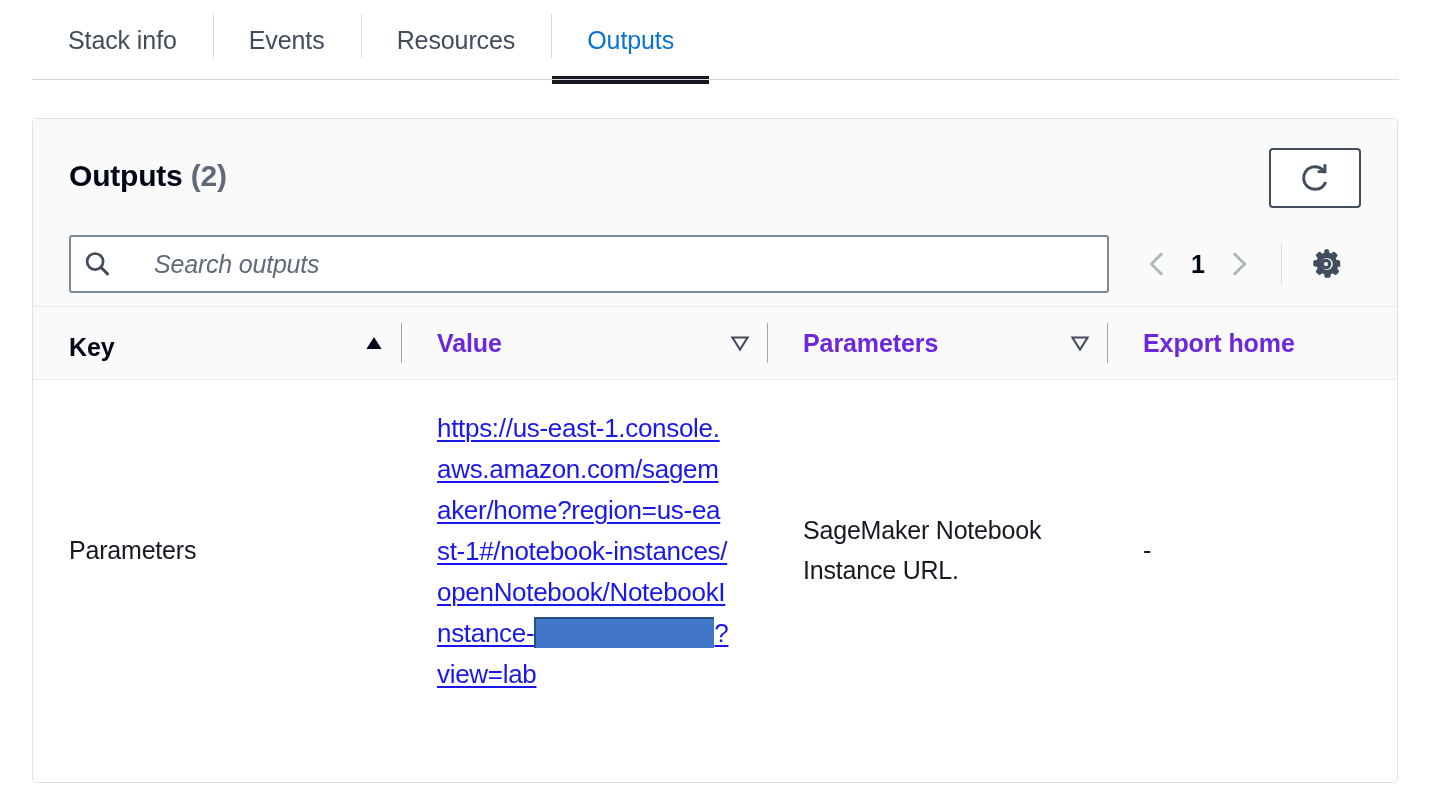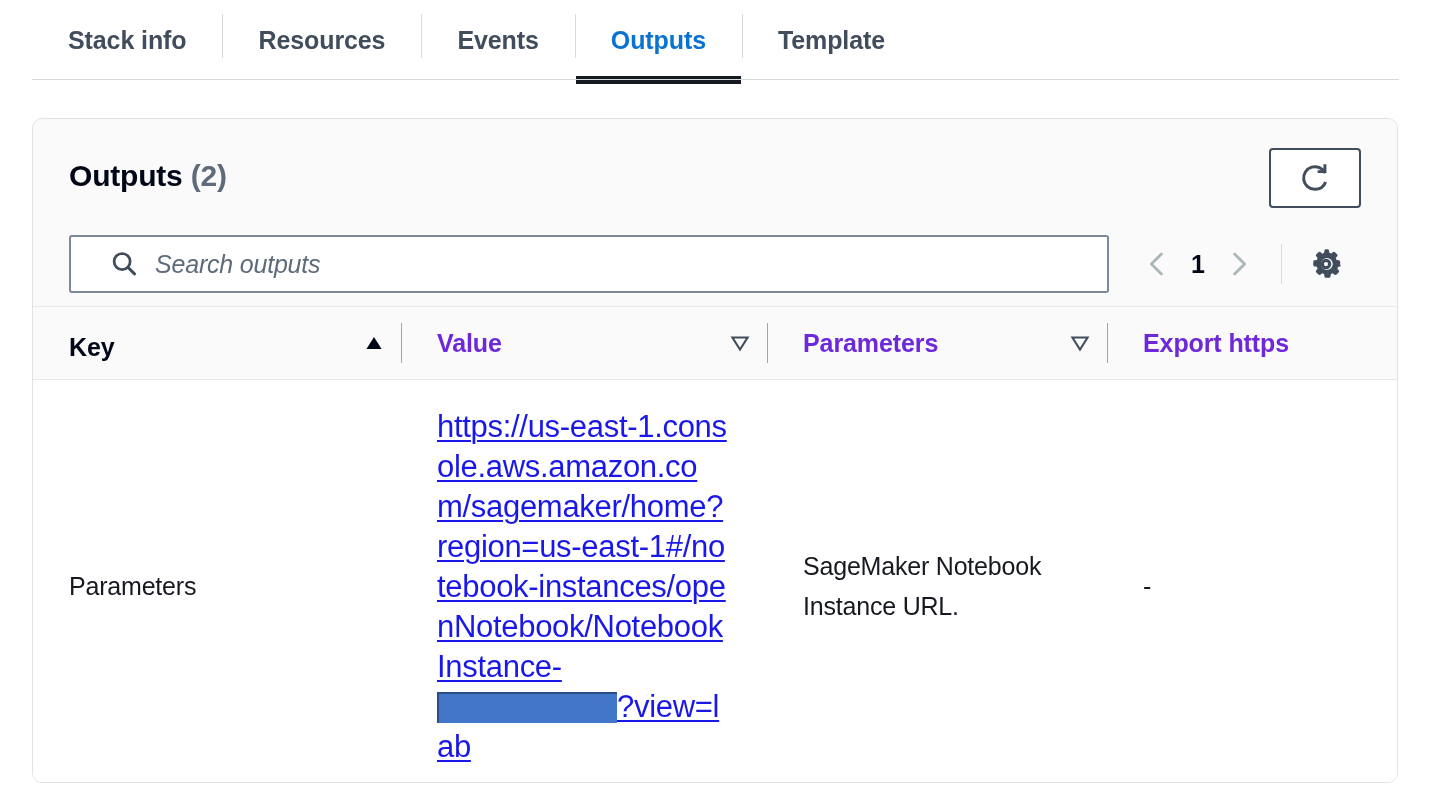"Stack info" .tab { font-weight: bold -> normal }
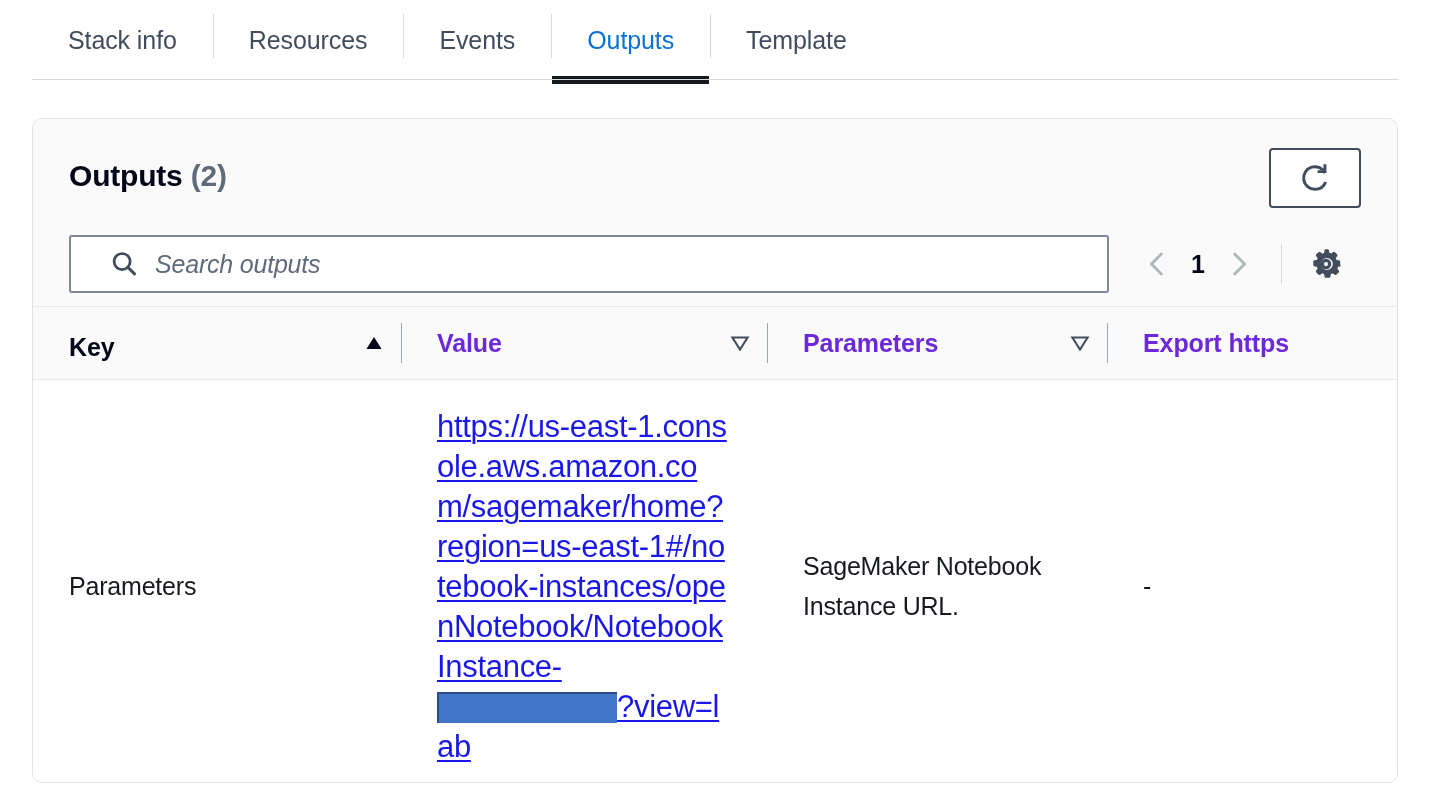"Resources" div.tab { order: before "Events" -> after "Events" }
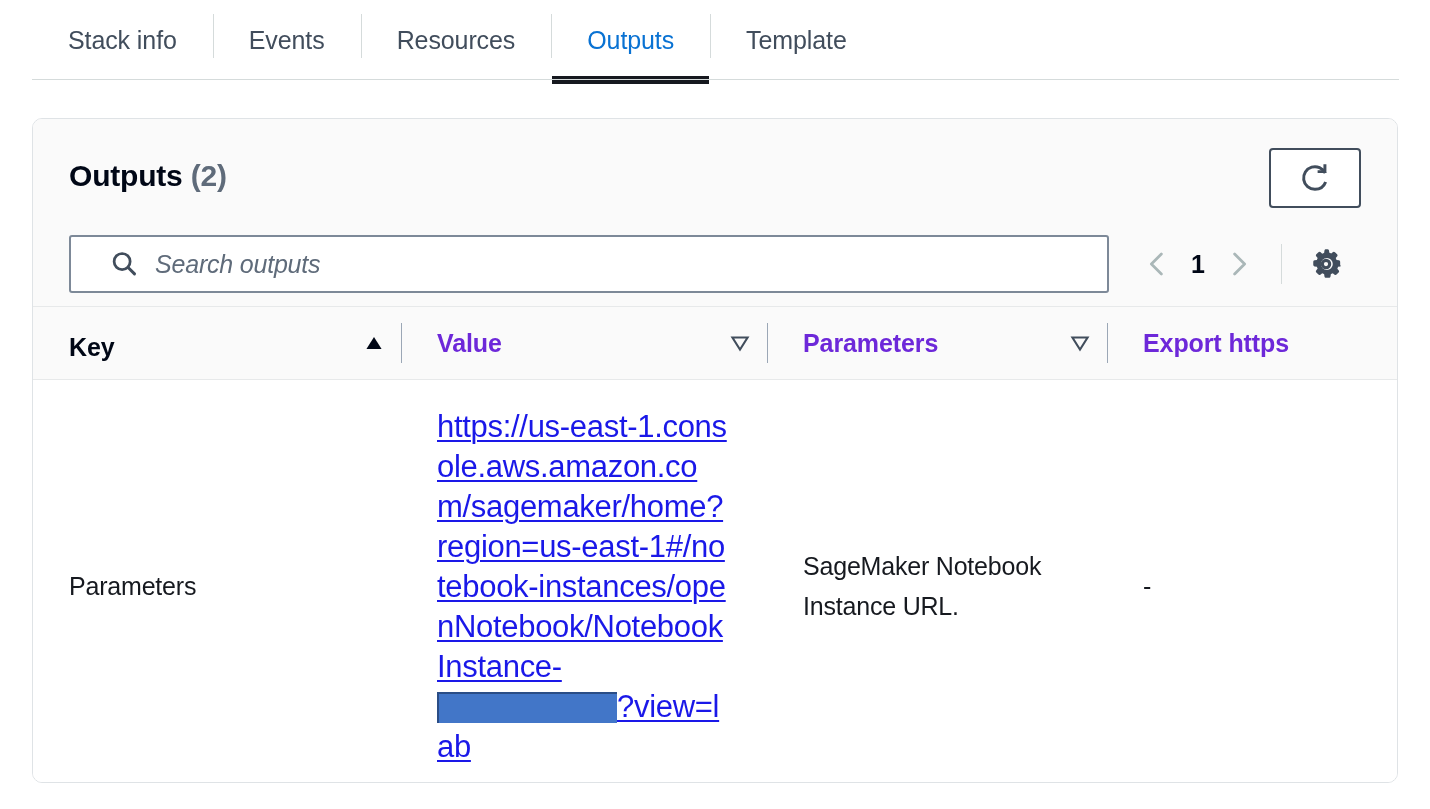"Template" div.tab { html: <div> <span>Template</span> </div> -> none }
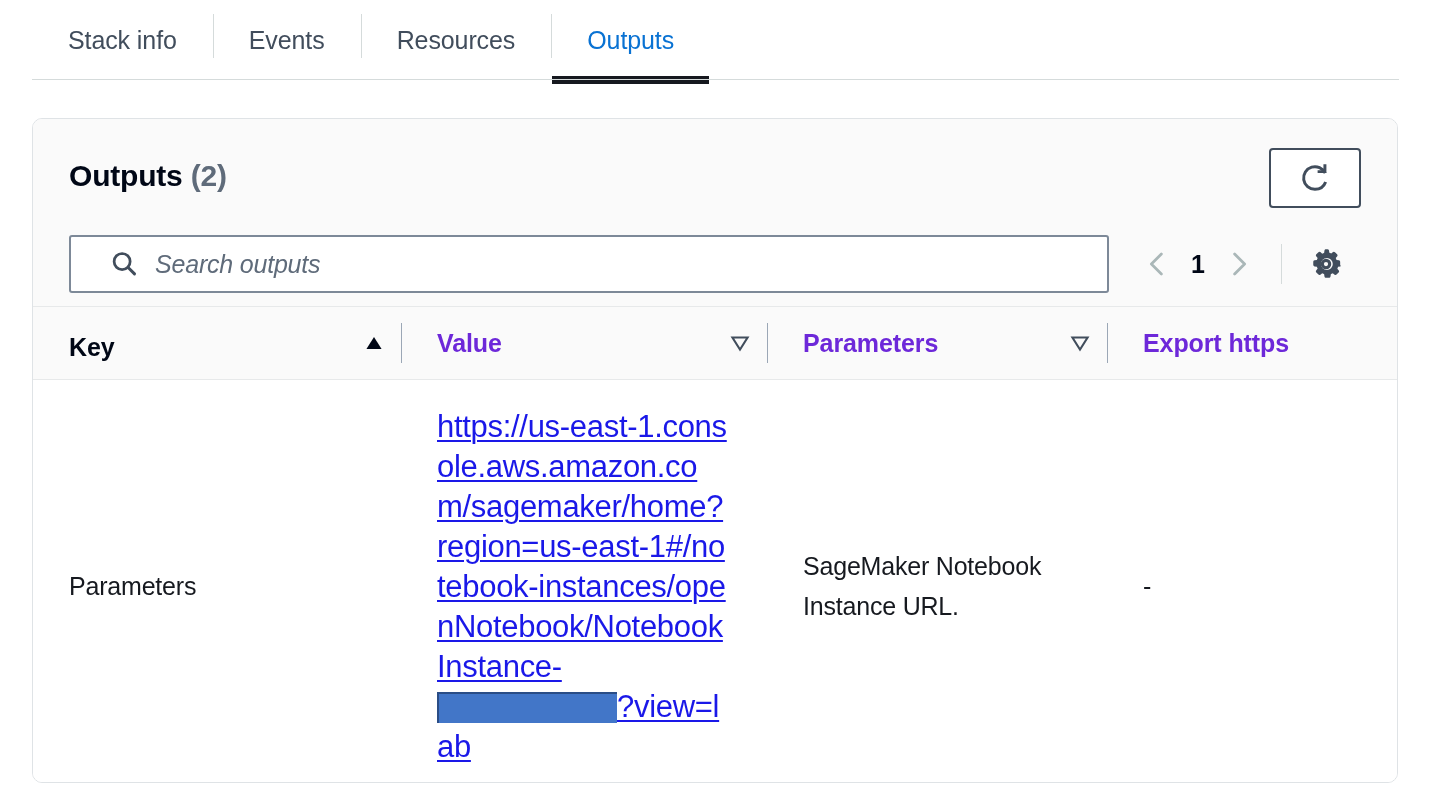"Outputs (2)" .card { border-radius: 10px -> 5px }
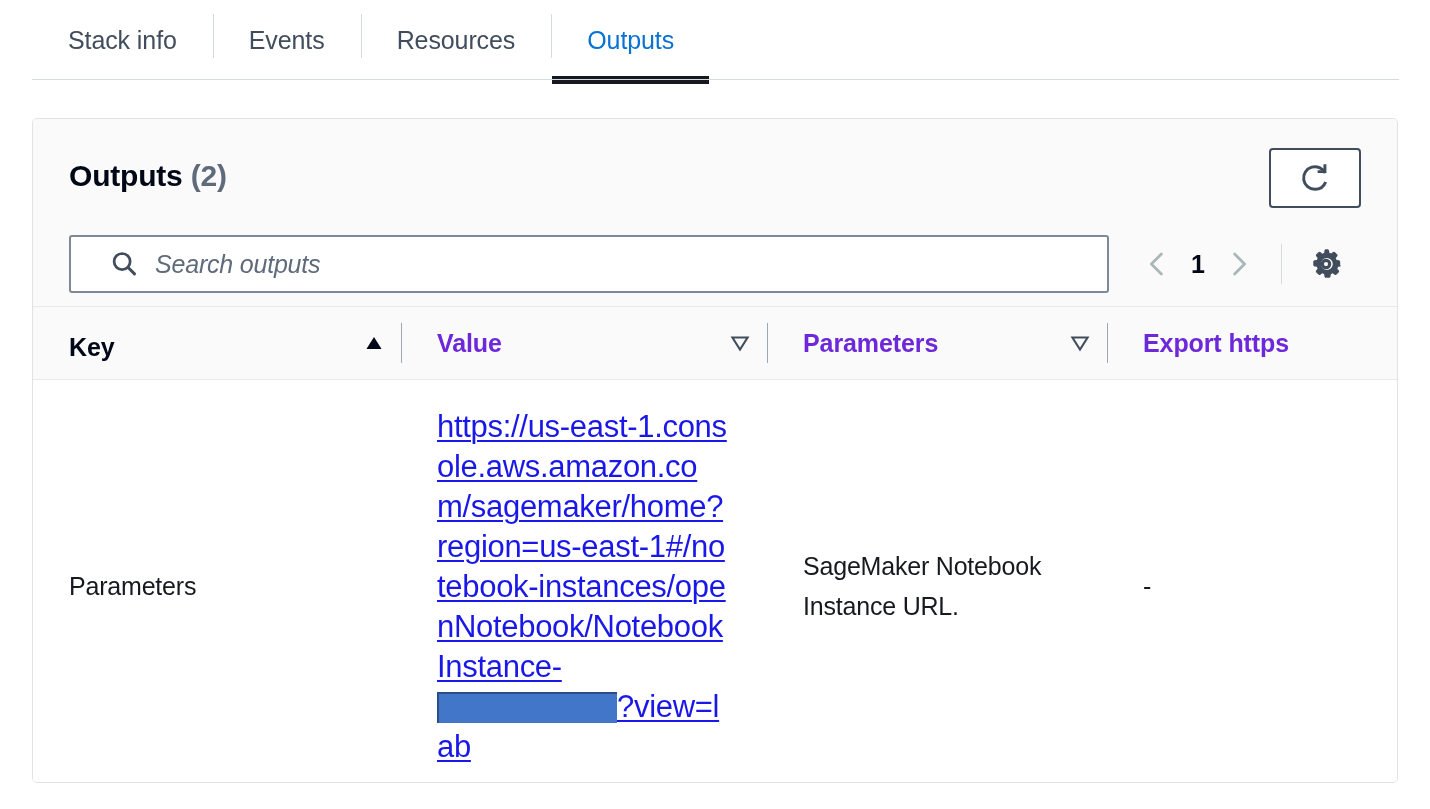"Search outputs" .searchbox { gap: none -> 26px; padding-left: 38px -> 11px }
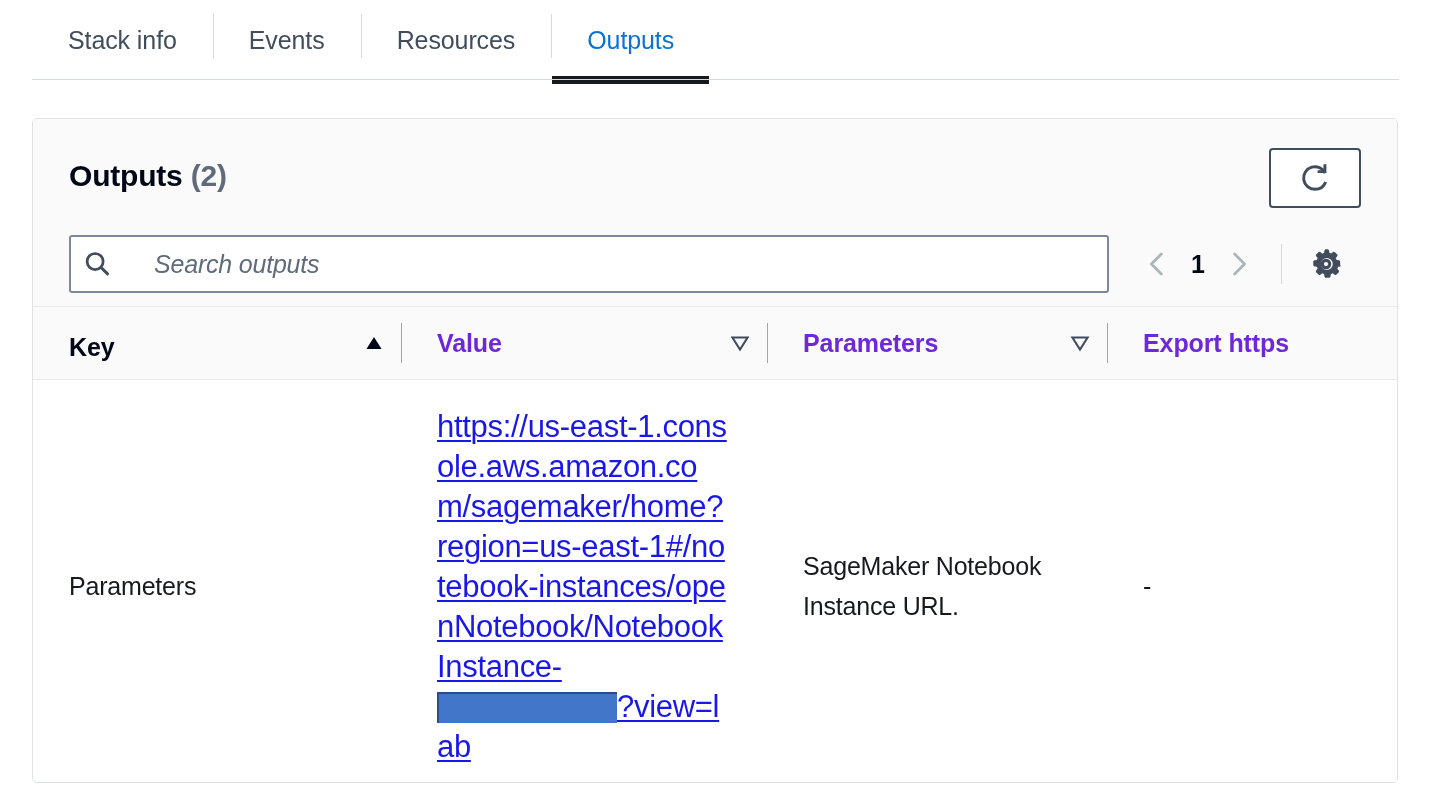"Export https" span.th-label { text: https -> home }
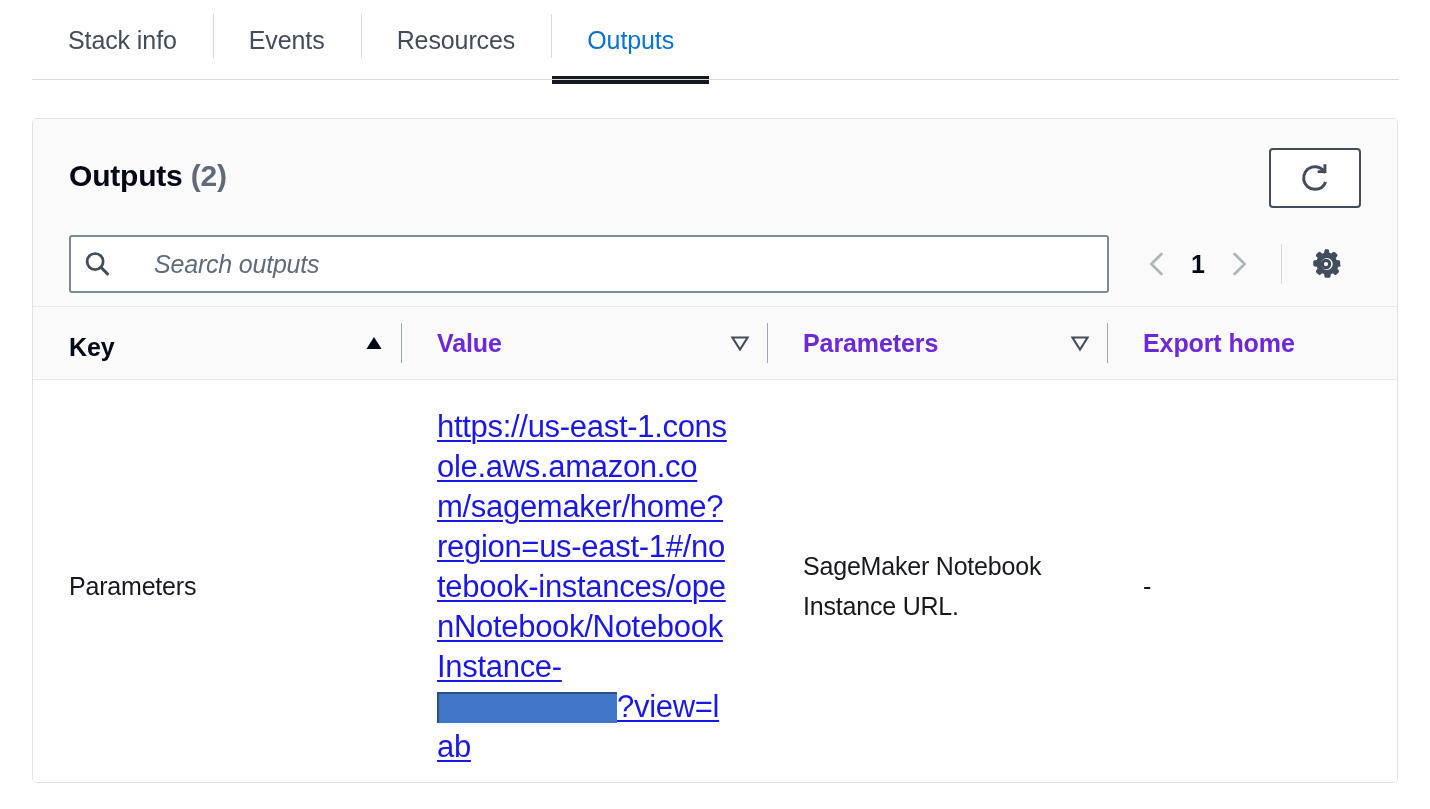"https://us-east-1.console.aws.amazon.com" a.urllink { font-size: 31px -> 26px; line-height: 26px -> 41px }
